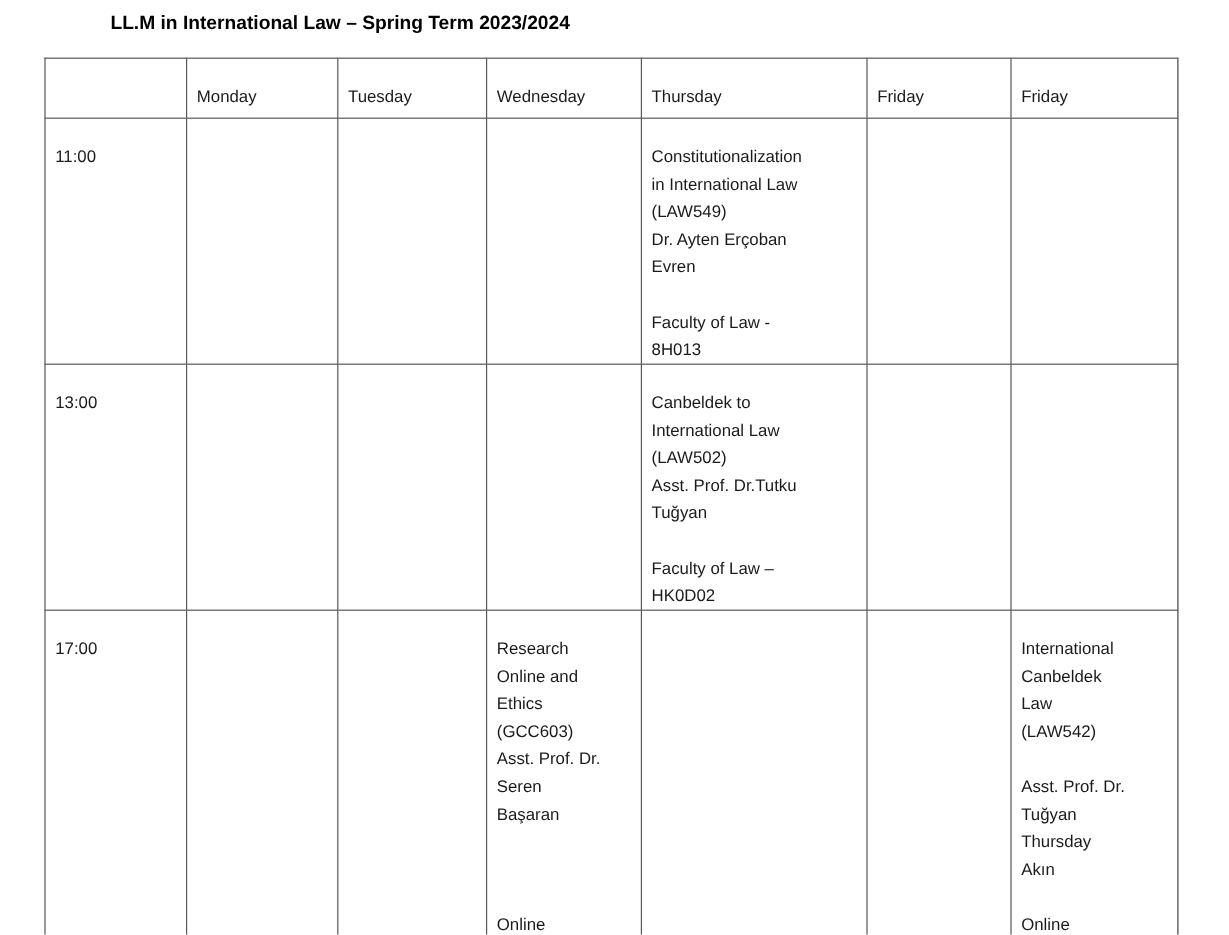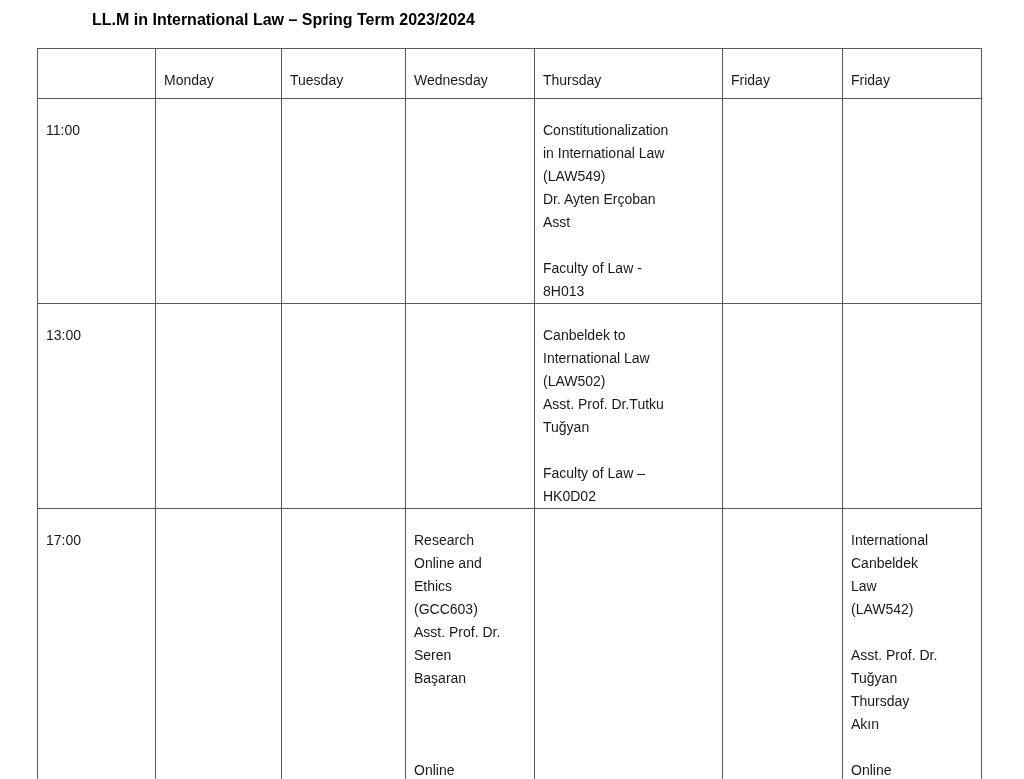"Asst" div.line { text: Asst -> Evren }
